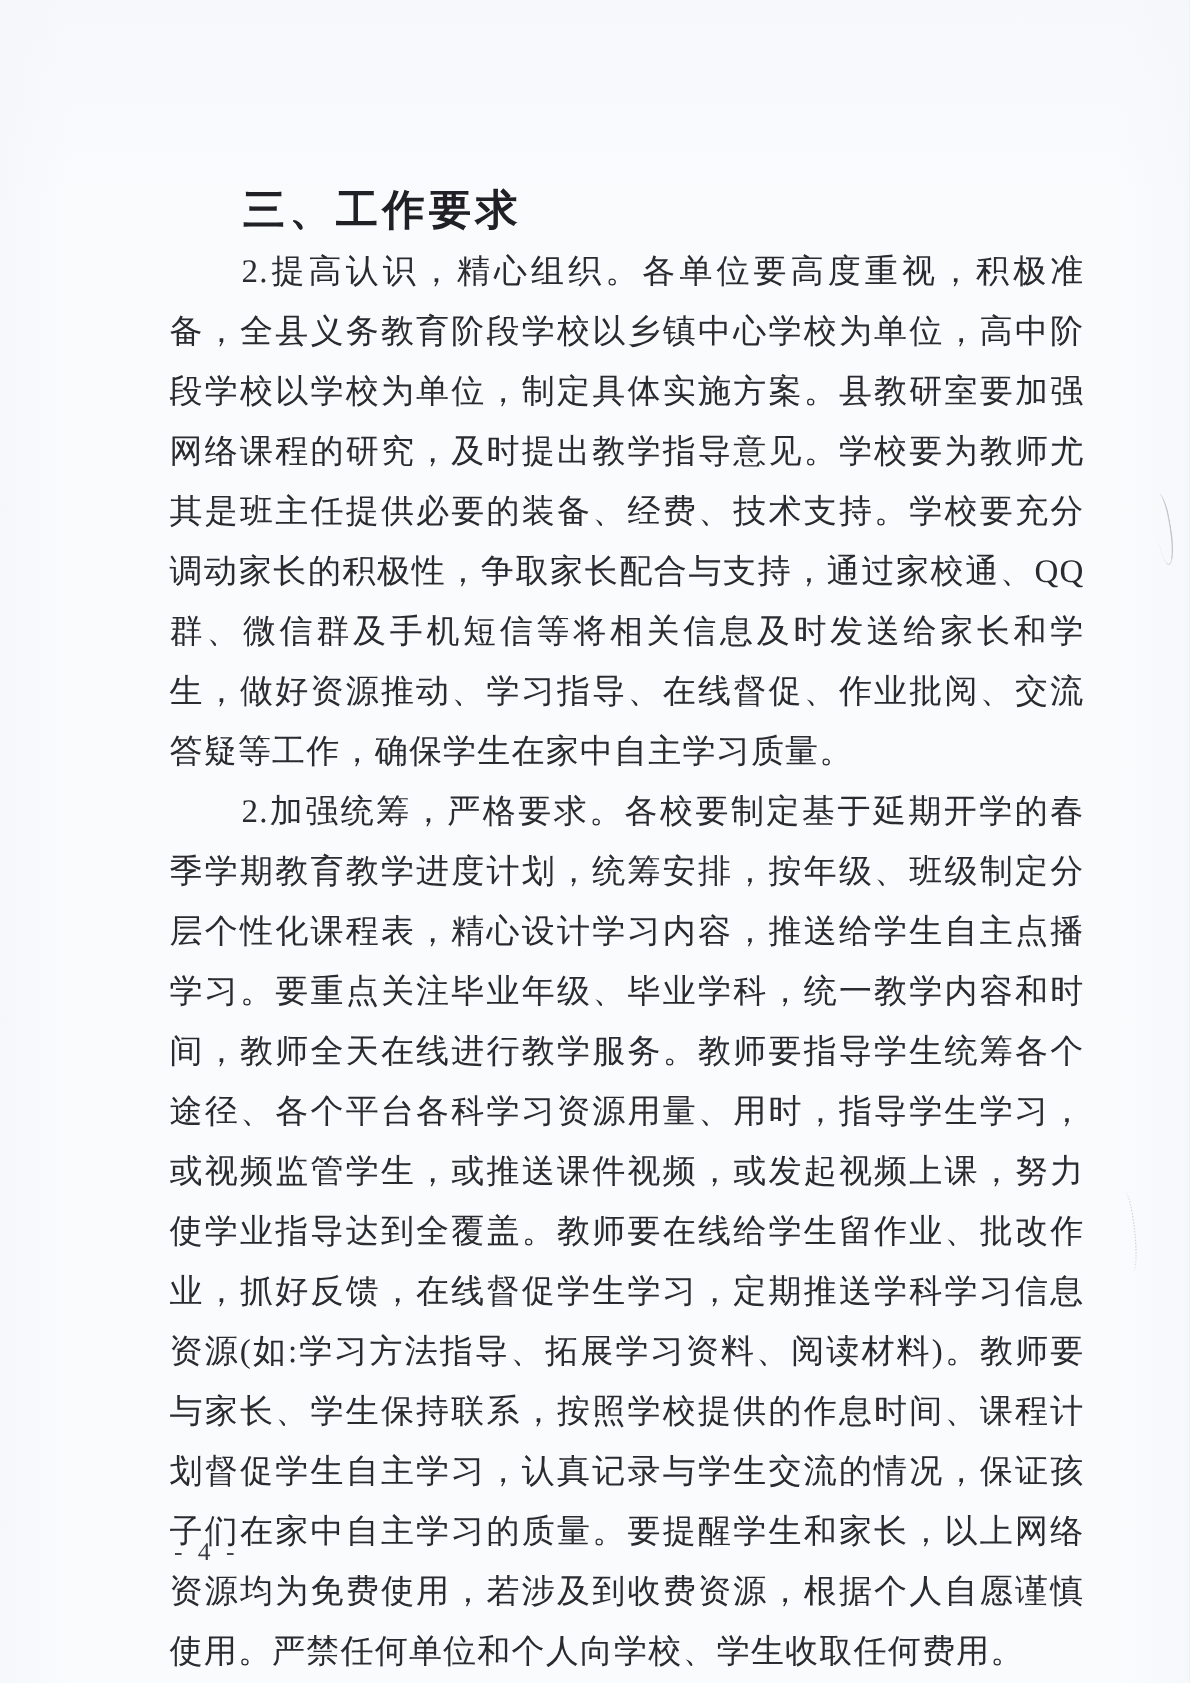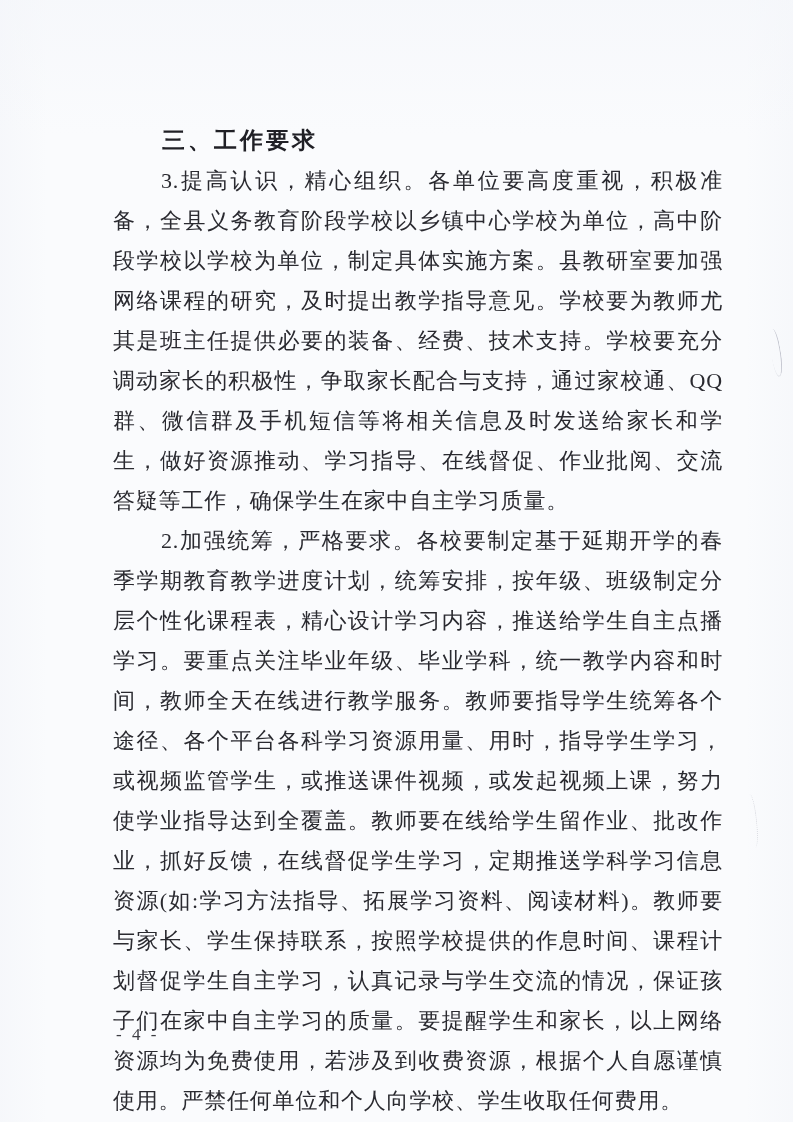"三、工作要求" .heading { font-size: 23px -> 28px }
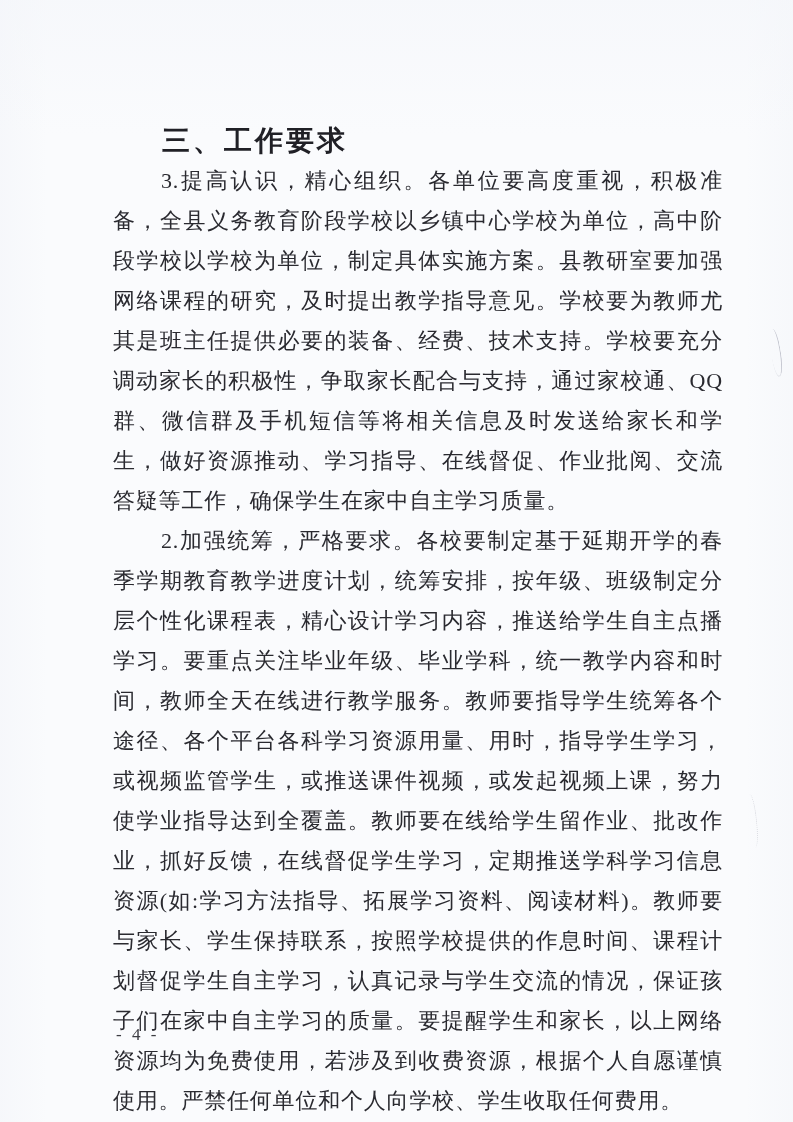"3.提高认识，精心组织。各单位要高度重视，积极准备，全县义务教育阶段学校以乡镇中" p.para { text: 3 -> 2 }
